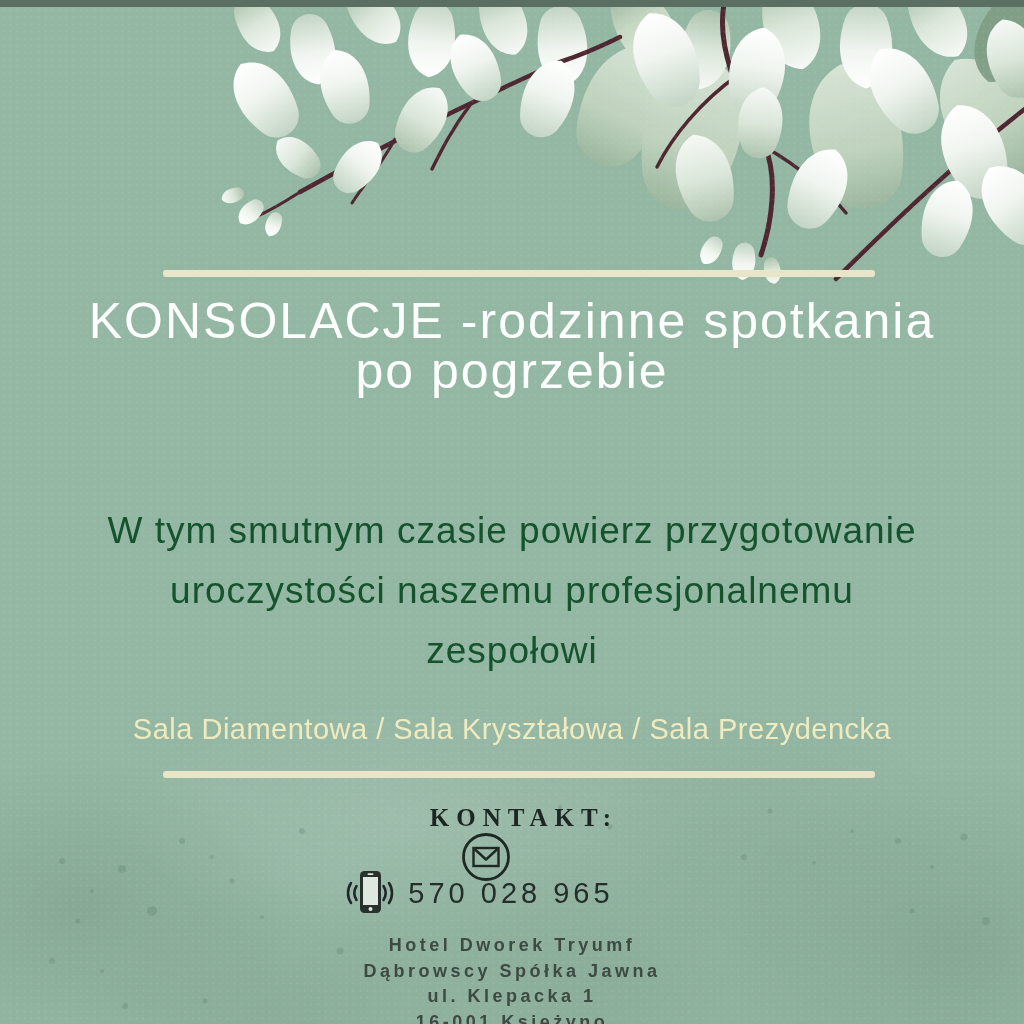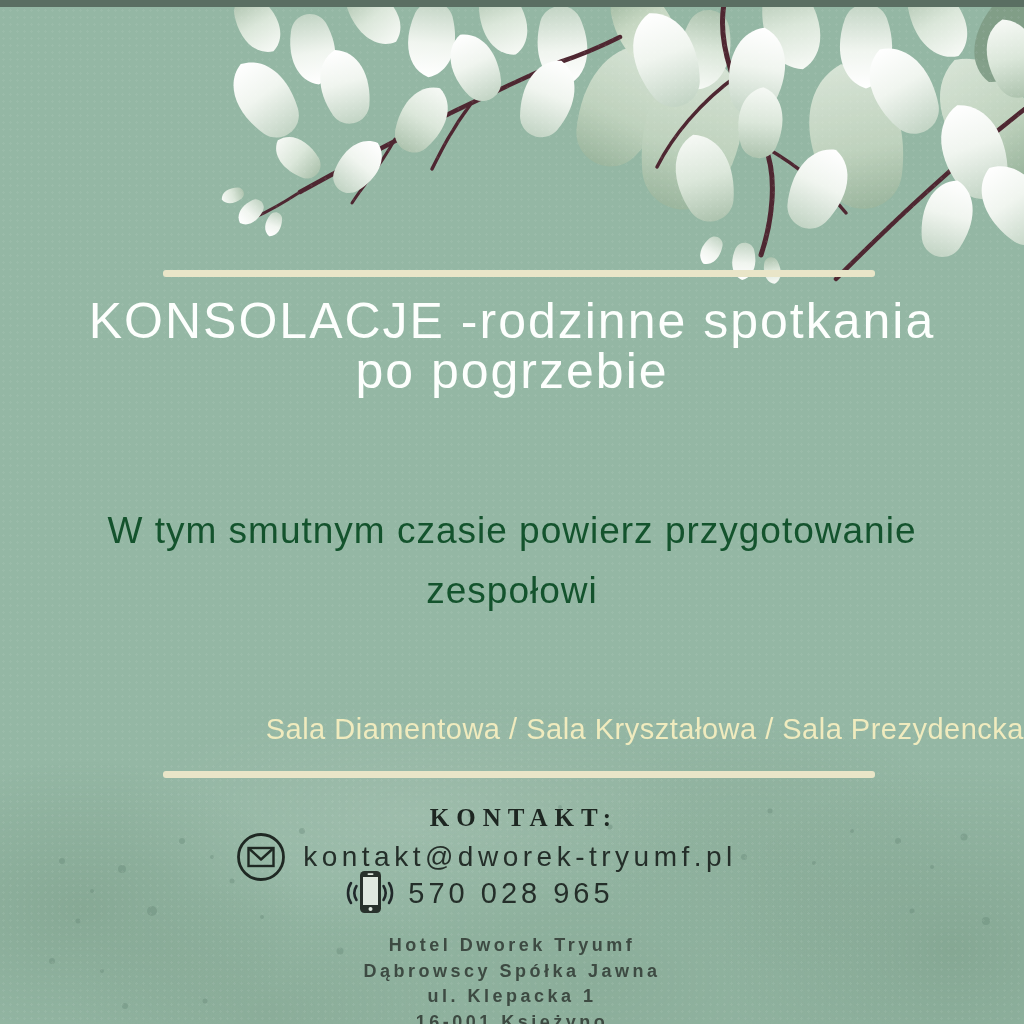"uroczystości naszemu profesjonalnemu" div { html: none -> <div>uroczystości naszemu profesjonalnemu</div> }
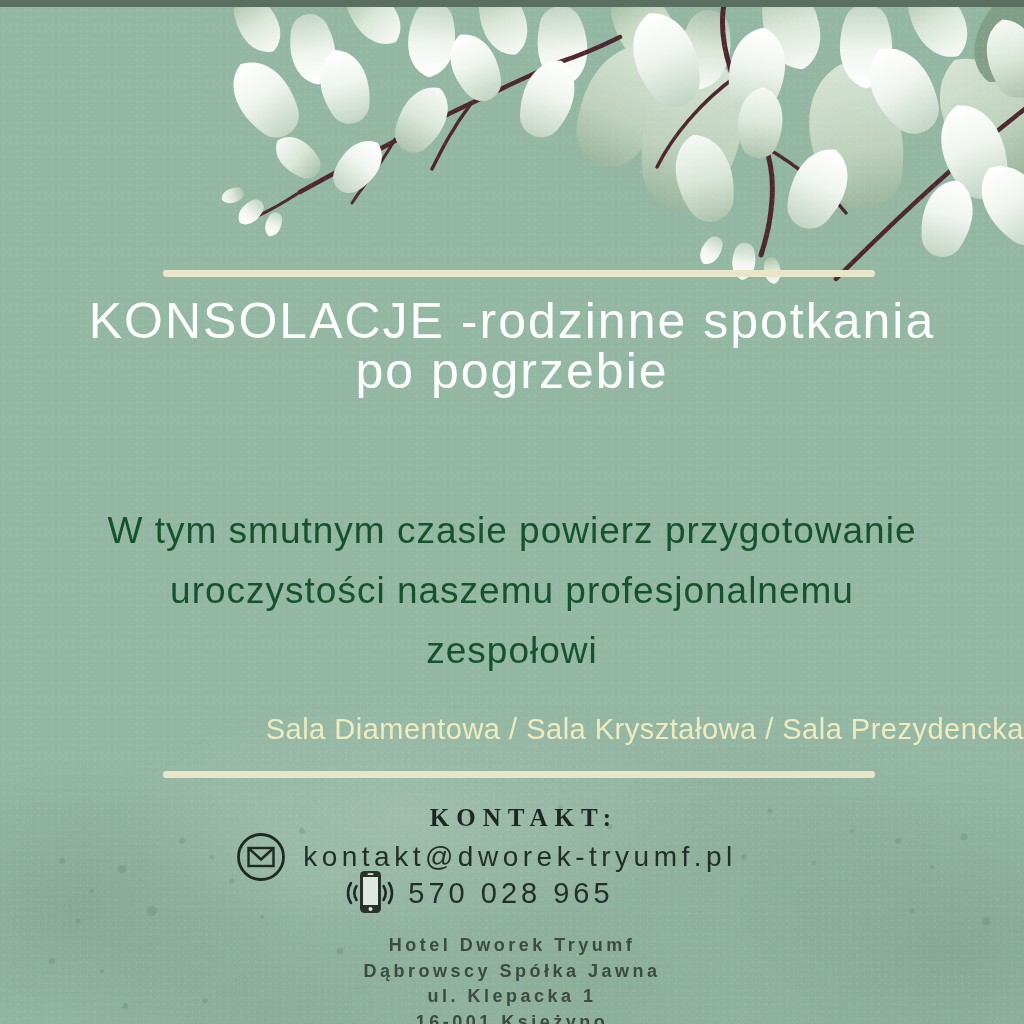"Sala Diamentowa / Sala Kryształowa" .rooms { text-align: right -> center }
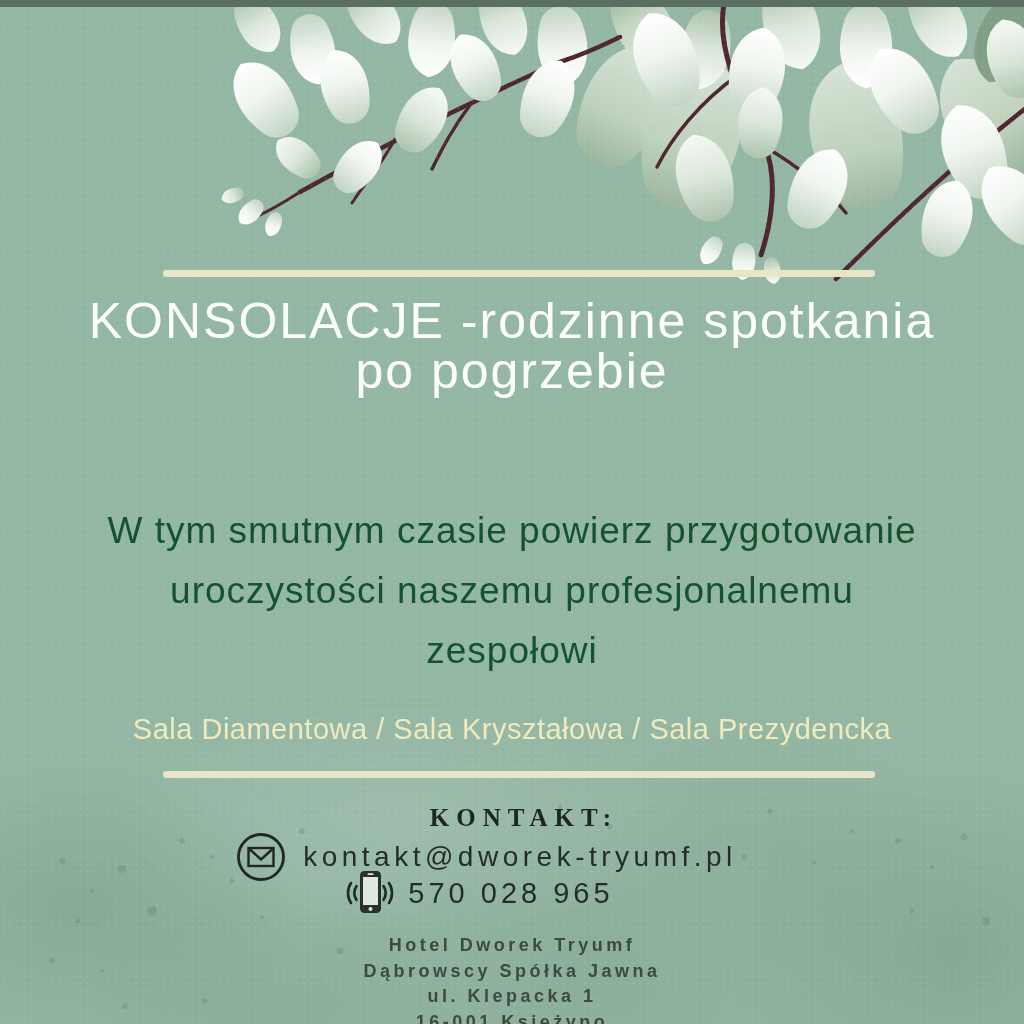"kontakt@dworek-tryumf.pl" span.email-text { html: <span>kontakt@dworek-tryumf.pl</span> -> none }
